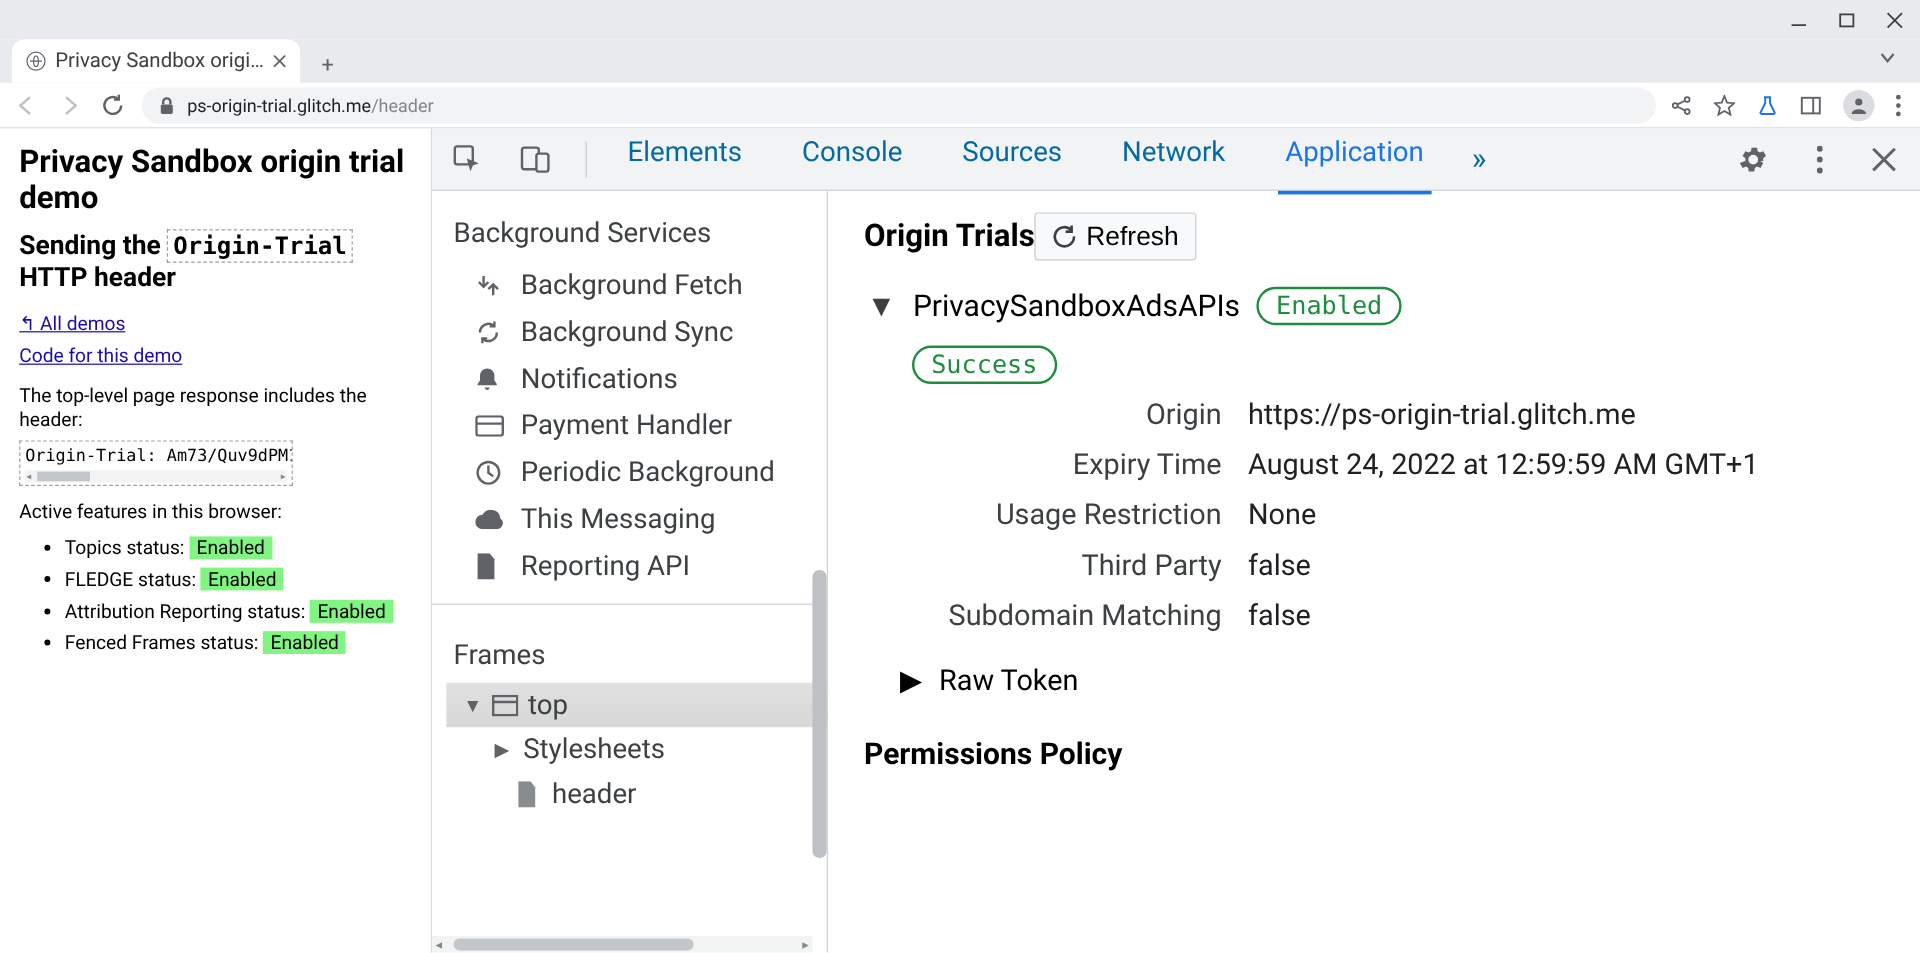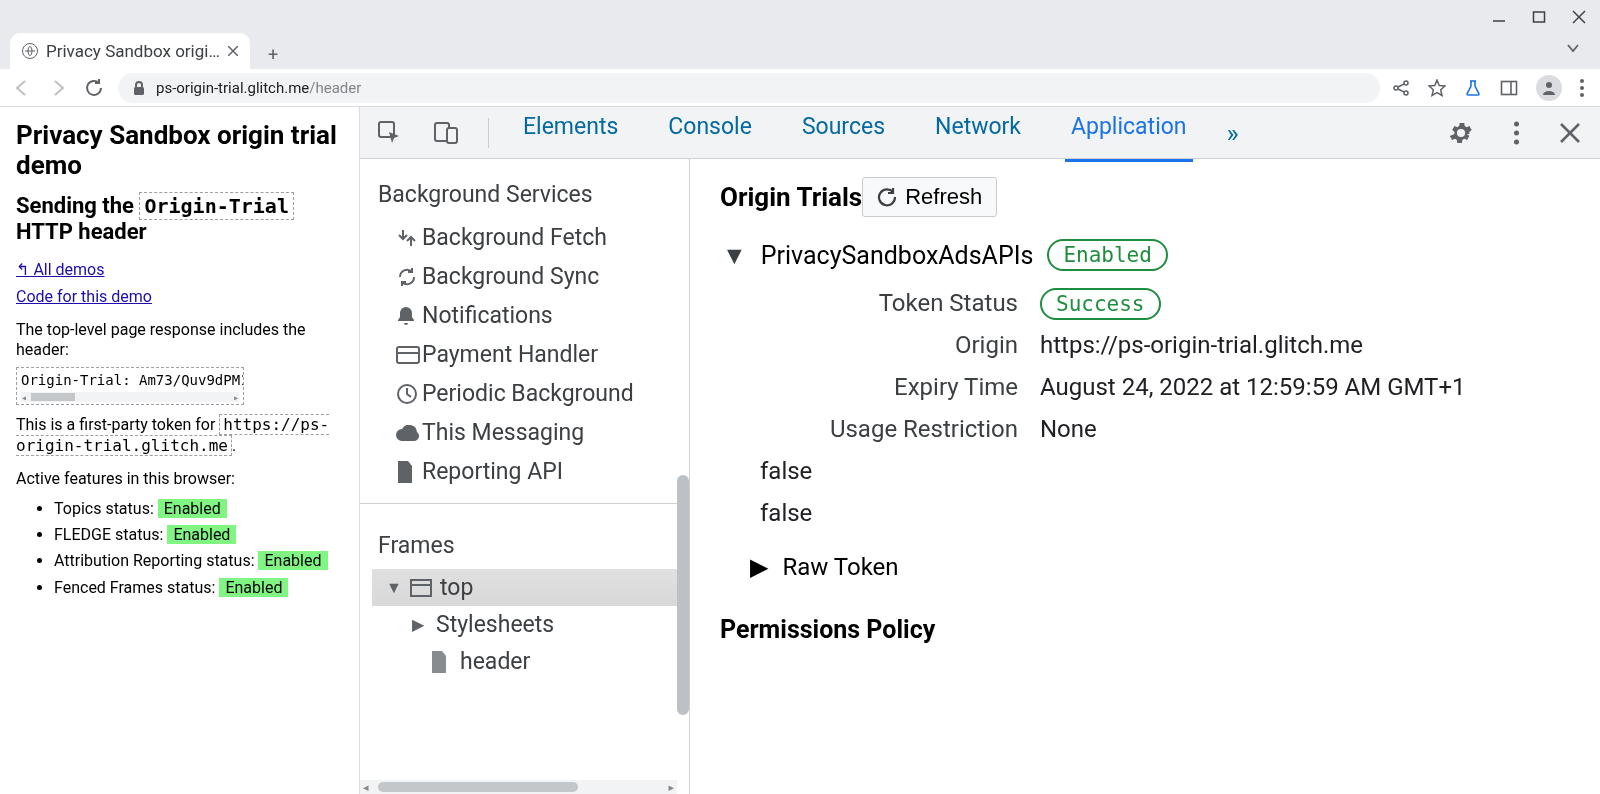"Background Fetch" .dt-item { gap: none -> 12px }
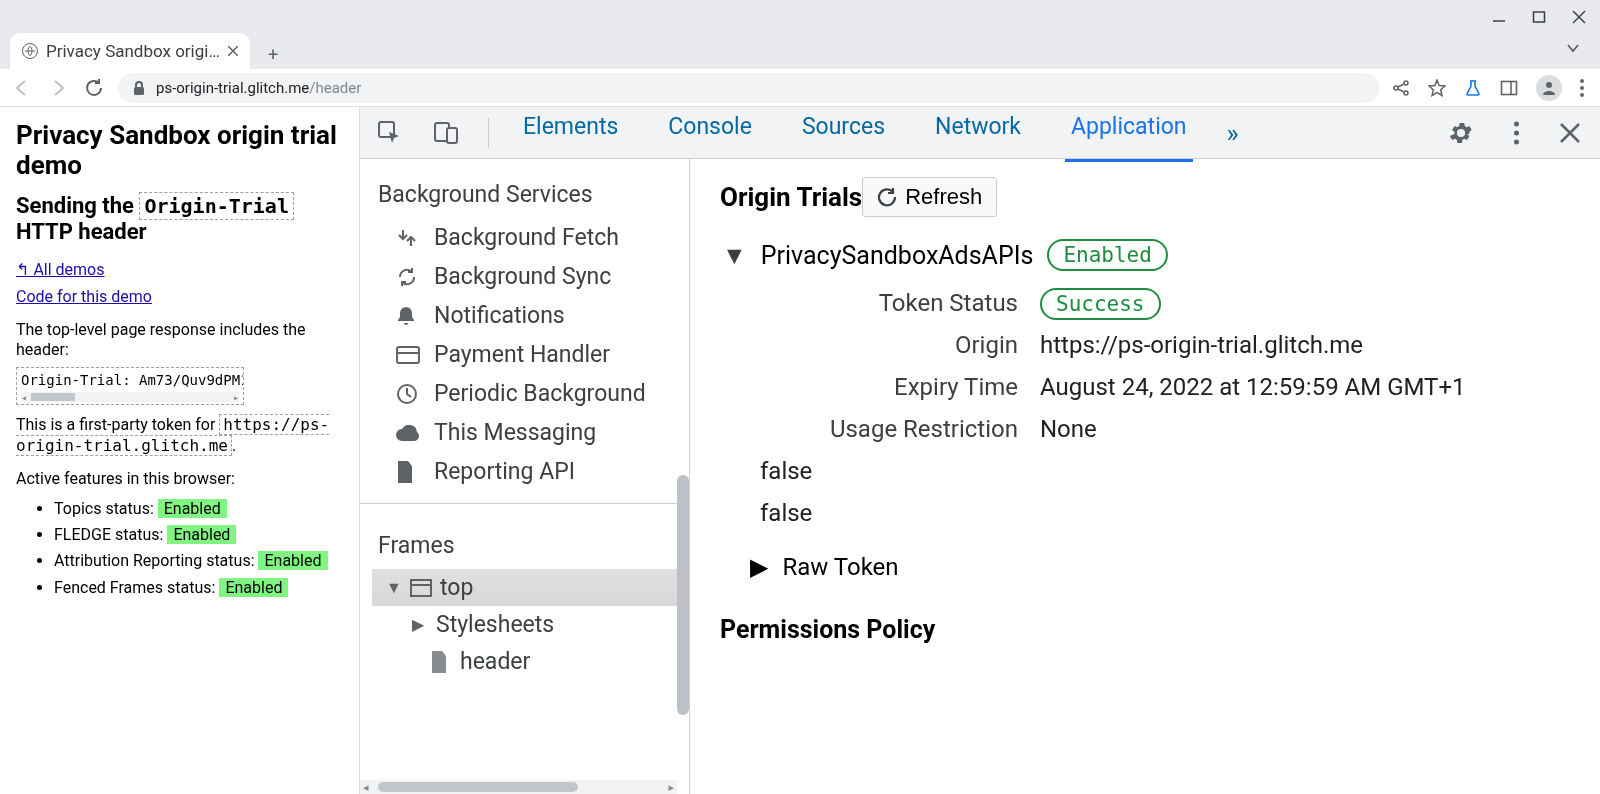"Token Status" div.detail-label { html: <div>Token Status</div> -> none }
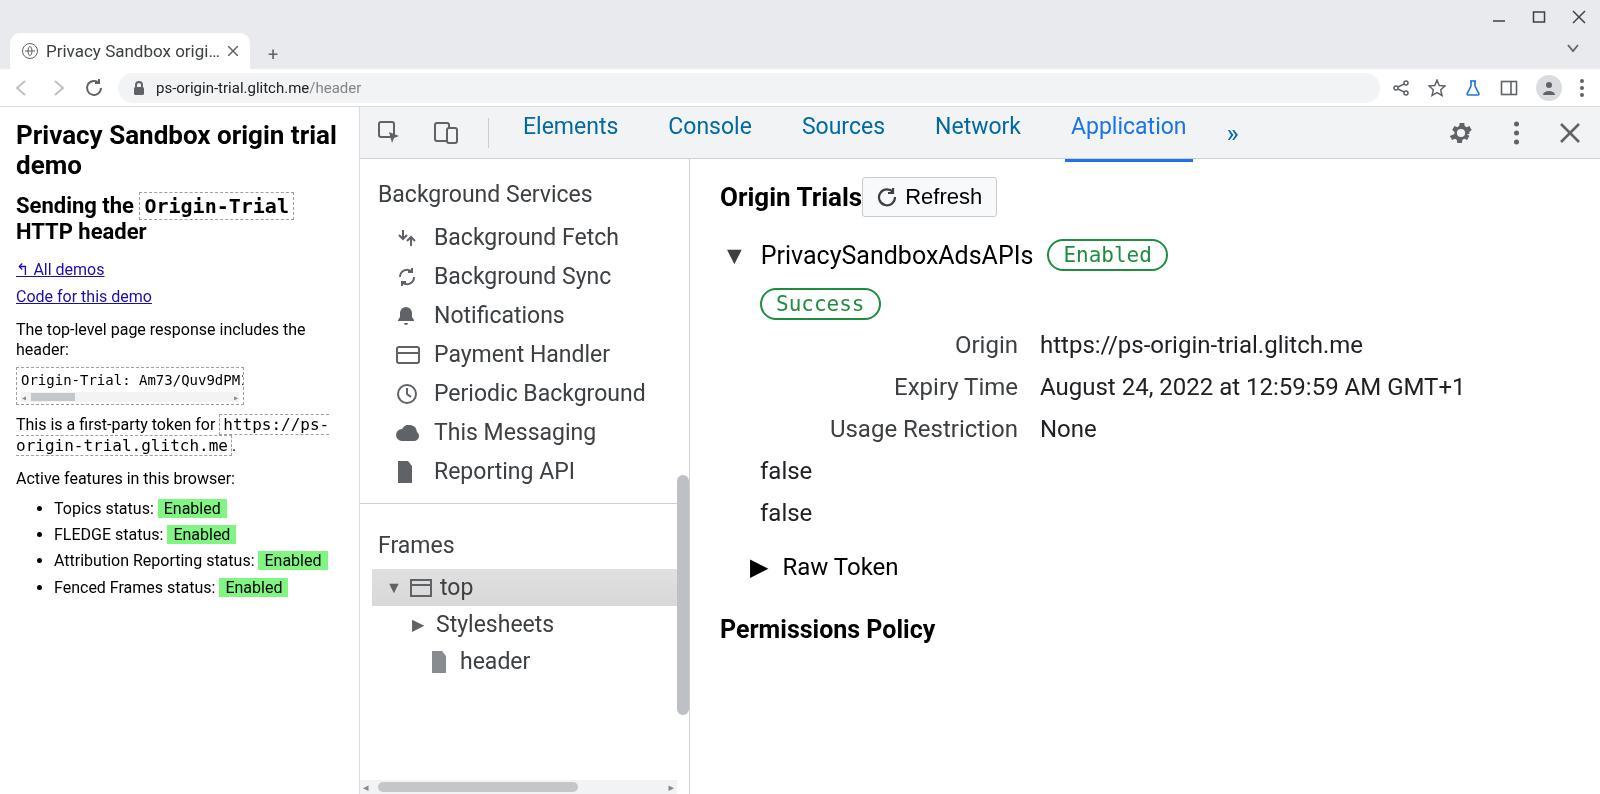"This is a first-party token" p { html: <p> <span>This is a first-party token for </span><span>https://ps-origin-trial.glitch.me</span><span>.</span> </p> -> none }
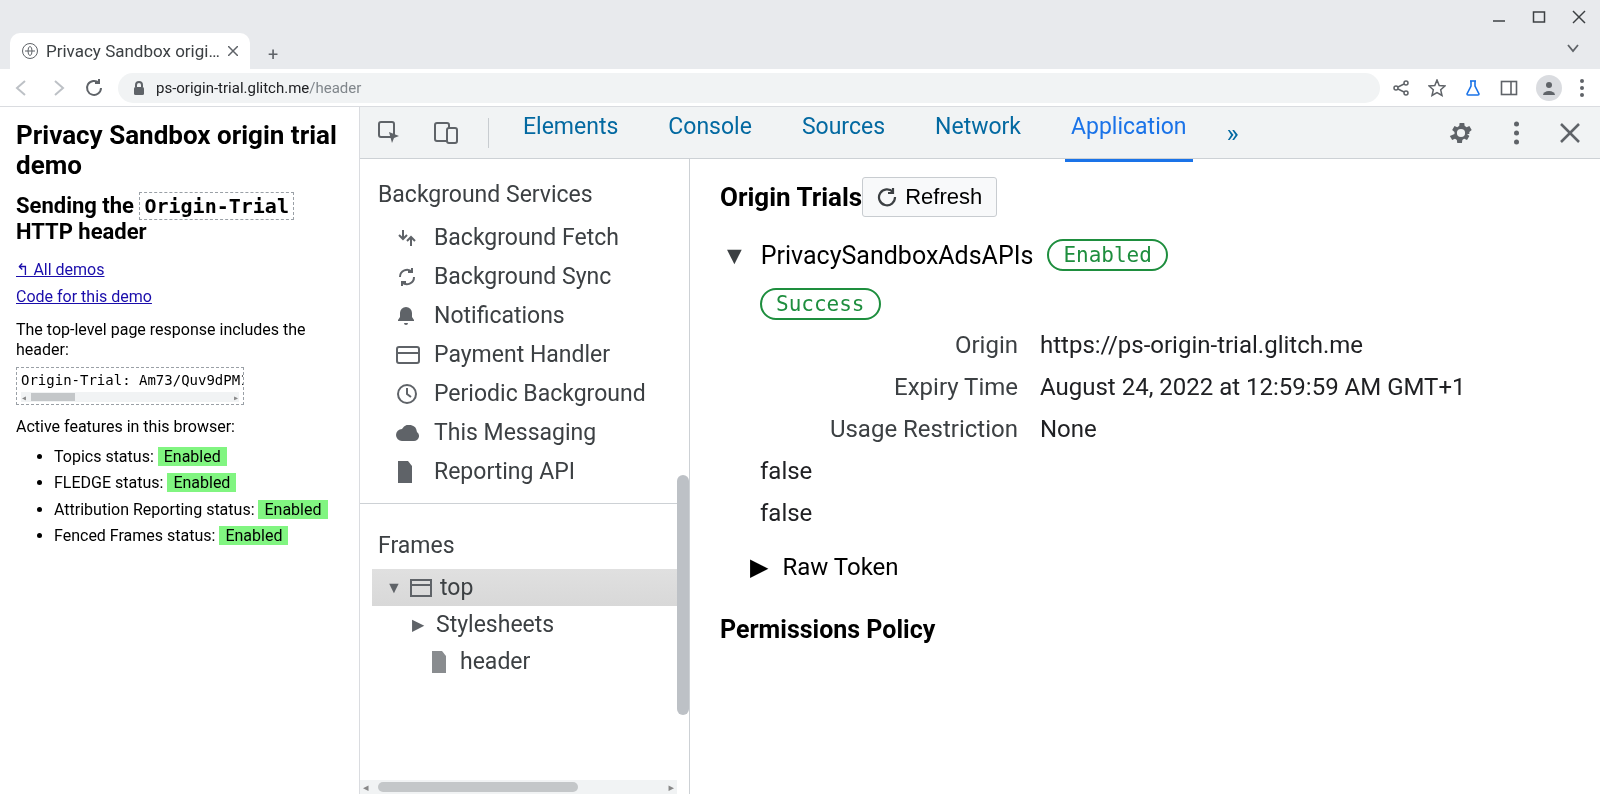"Third Party" div.detail-label { html: none -> <div>Third Party</div> }
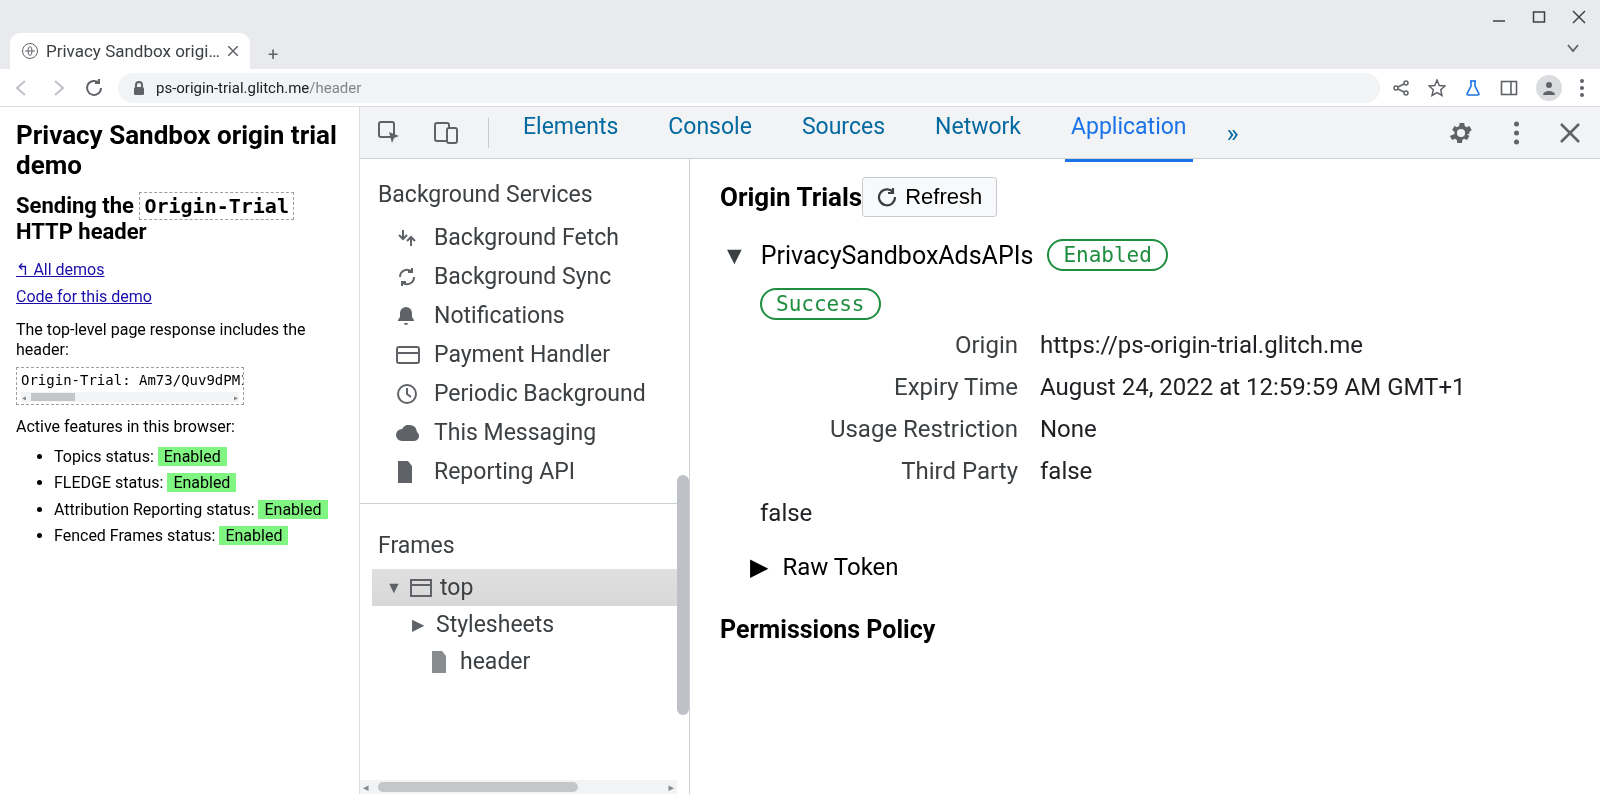"Subdomain Matching" div.detail-label { html: none -> <div>Subdomain Matching</div> }
